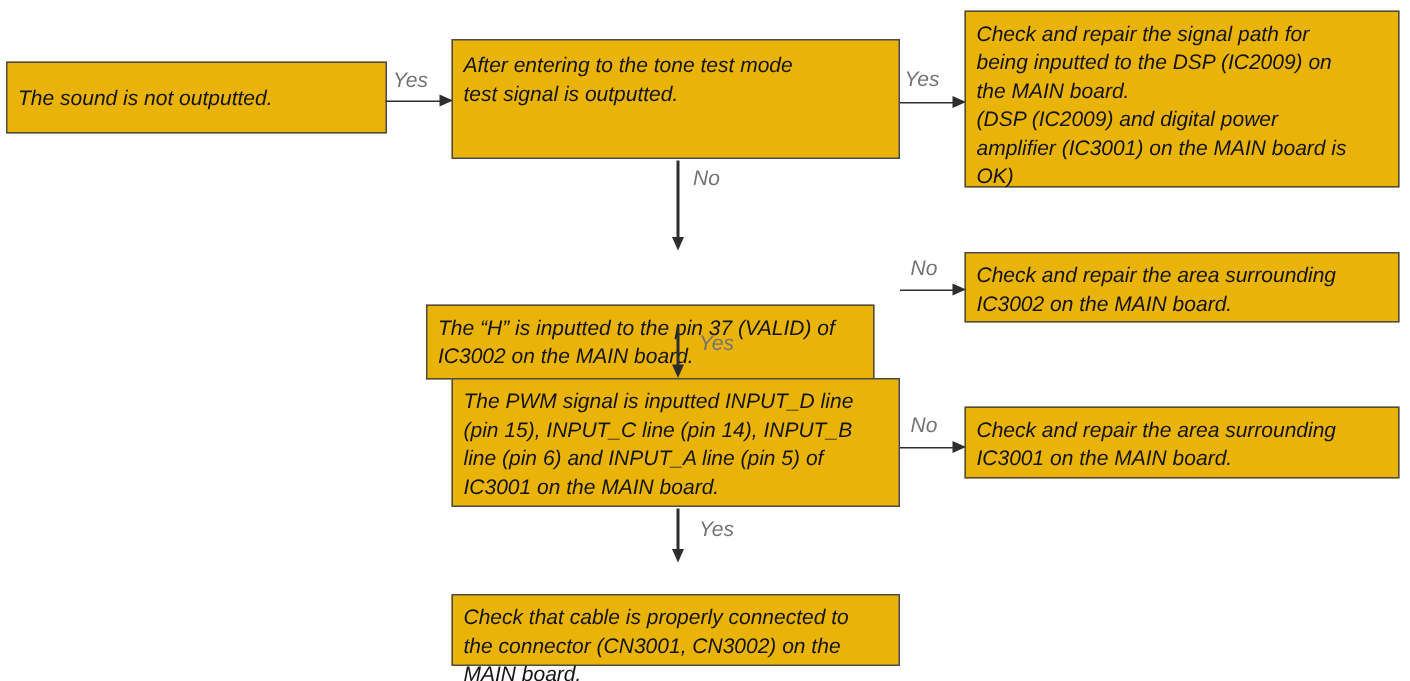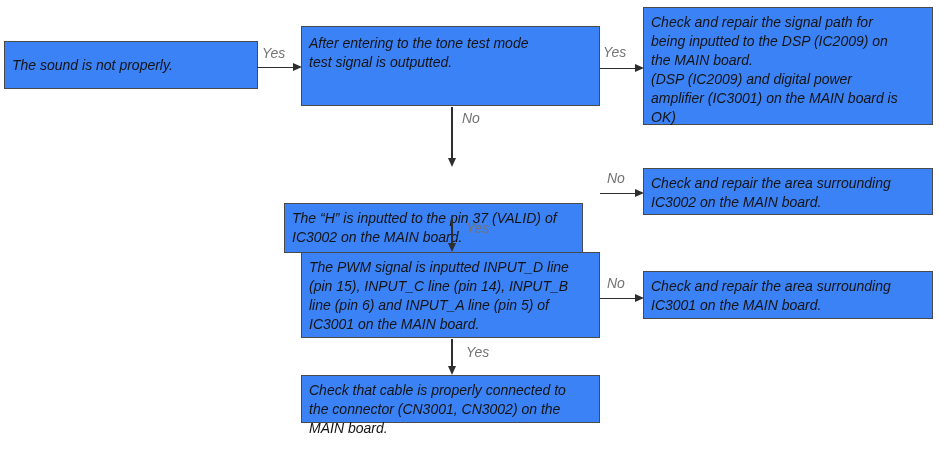"Check and repair the signal" .node { background: #3b82f6 -> #eab308 }
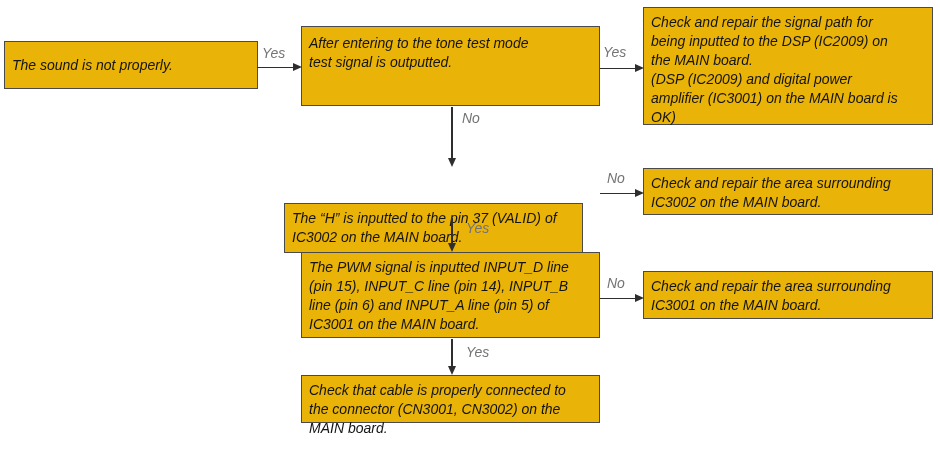"The sound is not properly." span.node-text { text: properly -> outputted }
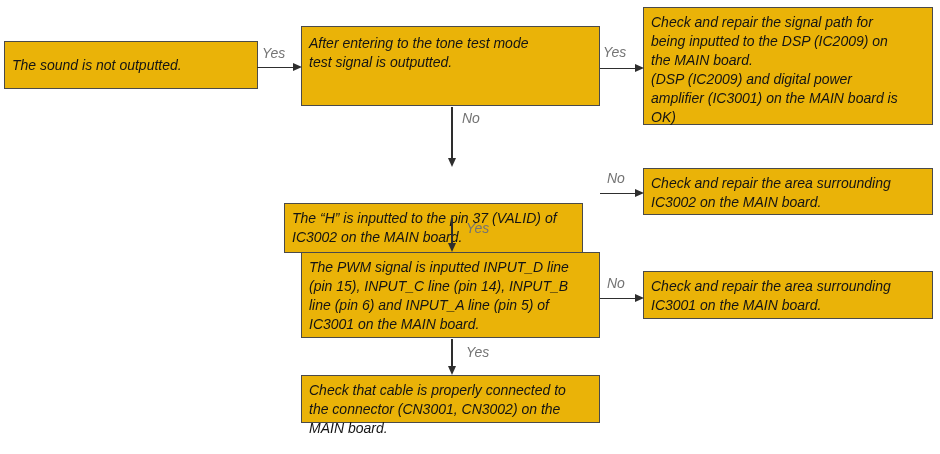"Check that cable is properly" div.node { top: 375px -> 396px }
